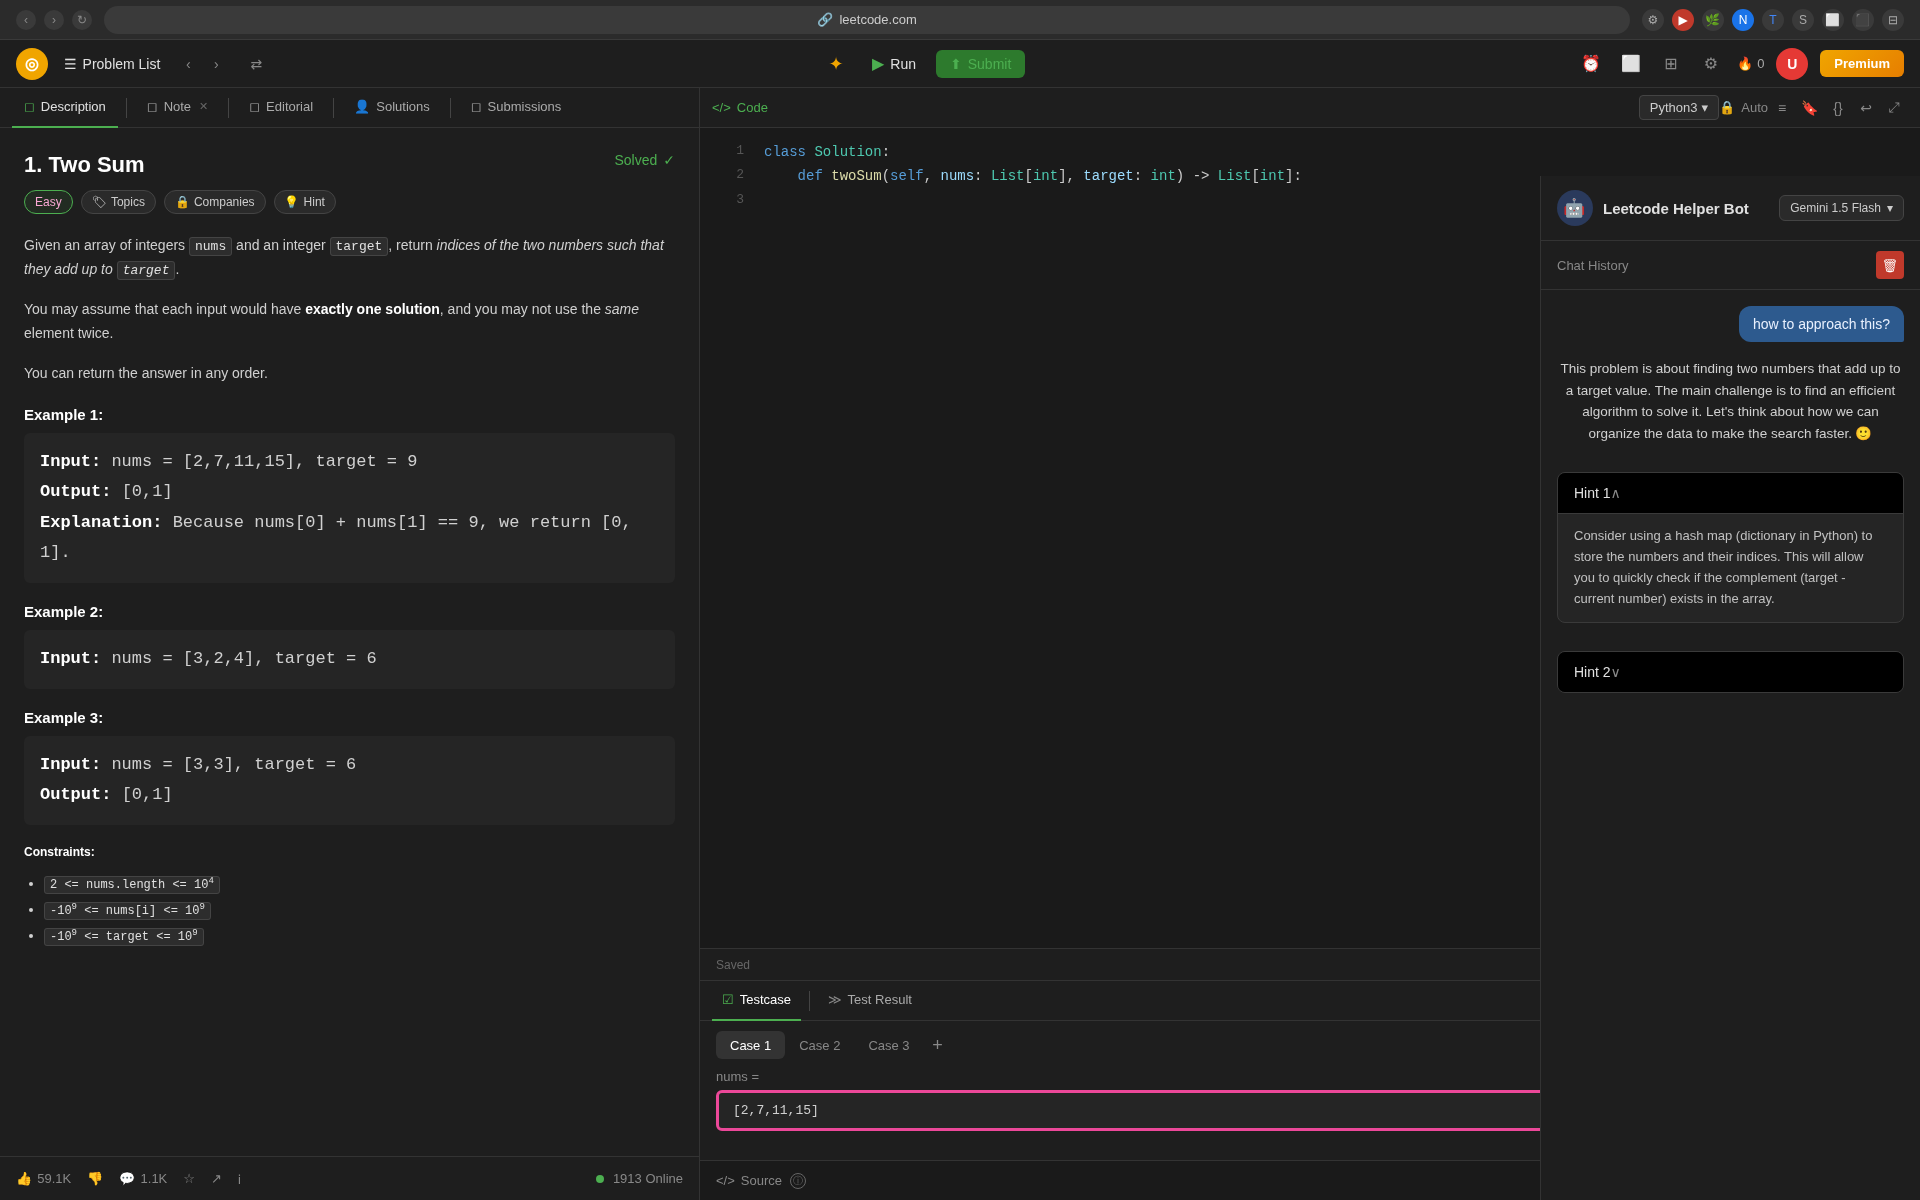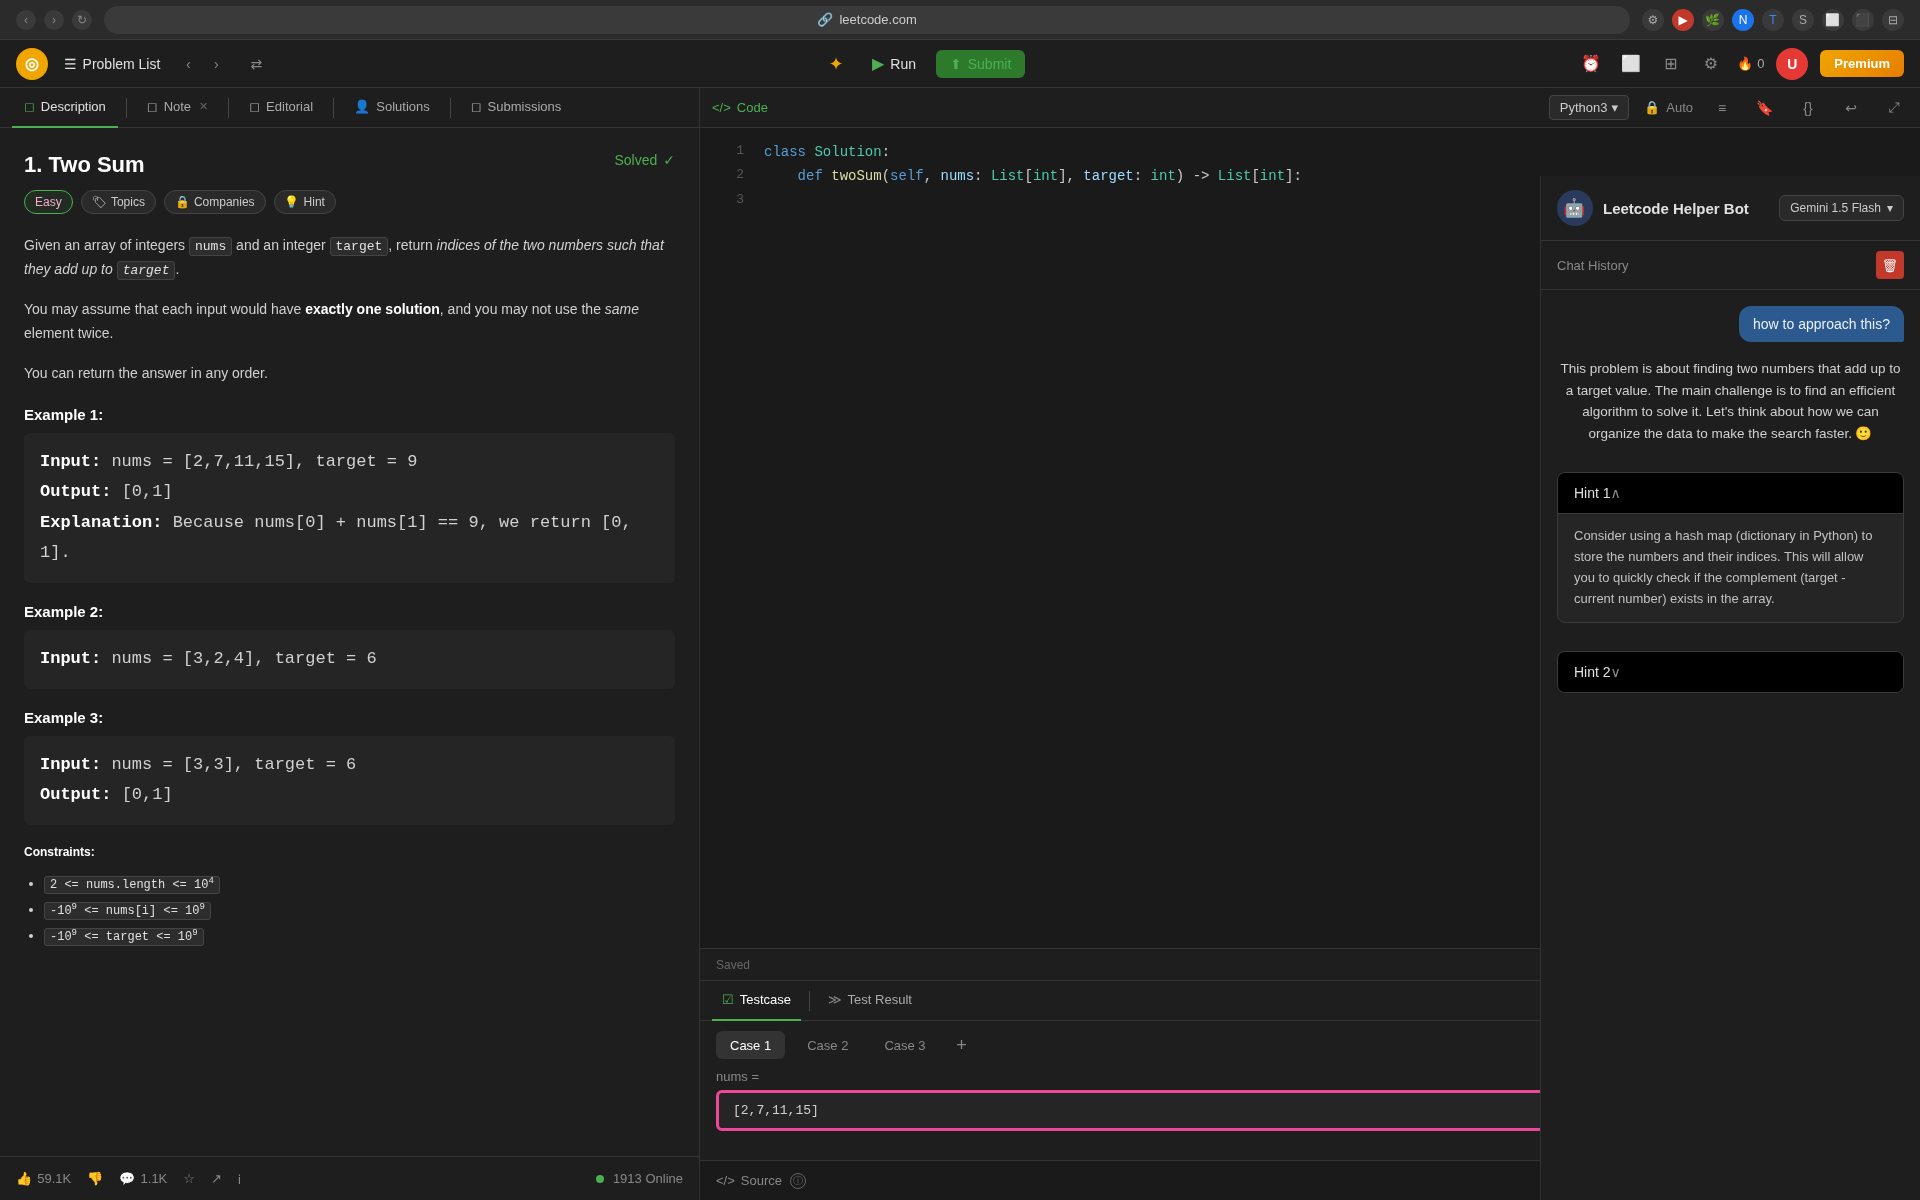"Python3" .code-controls { gap: 15px -> 0 }
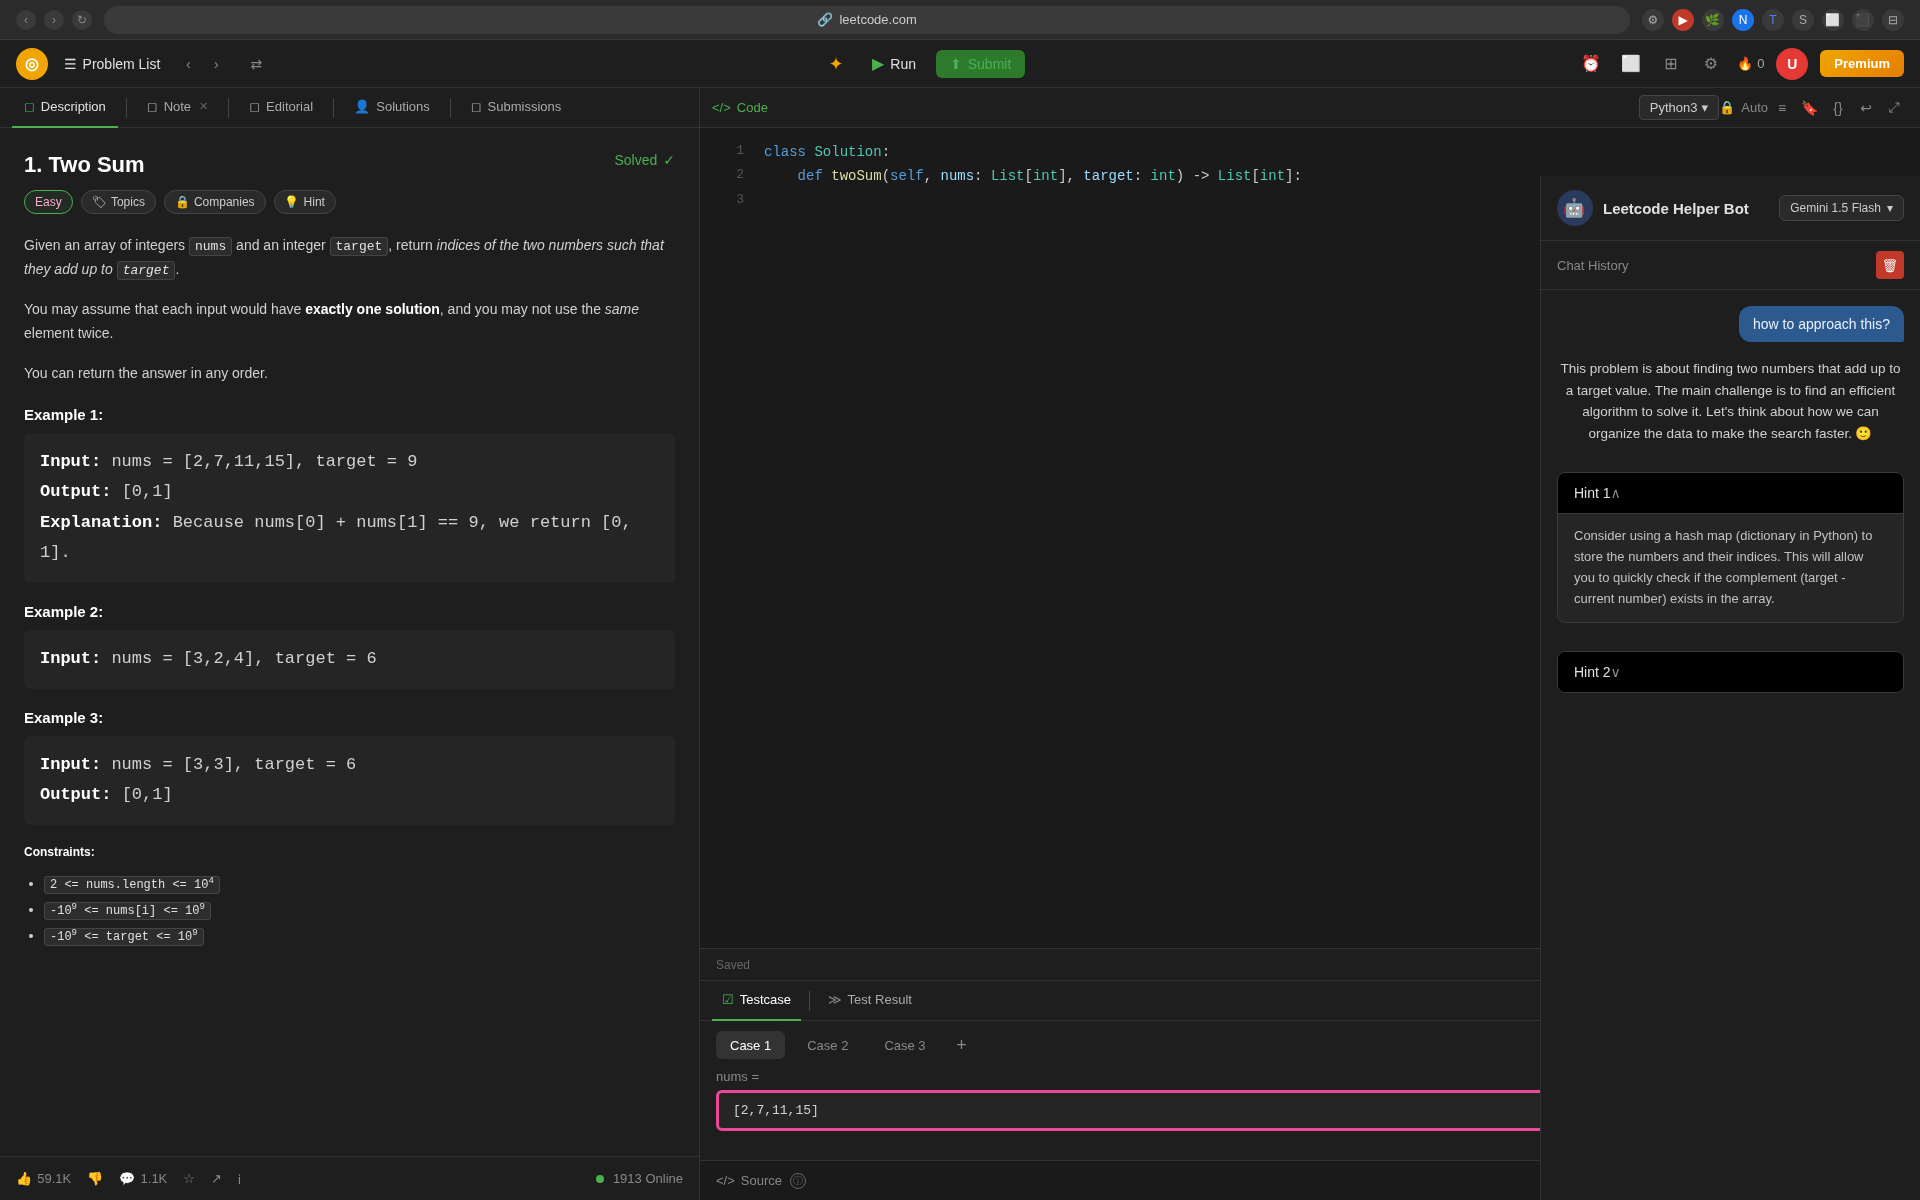"Case 1" .case-buttons { gap: 8px -> none }
